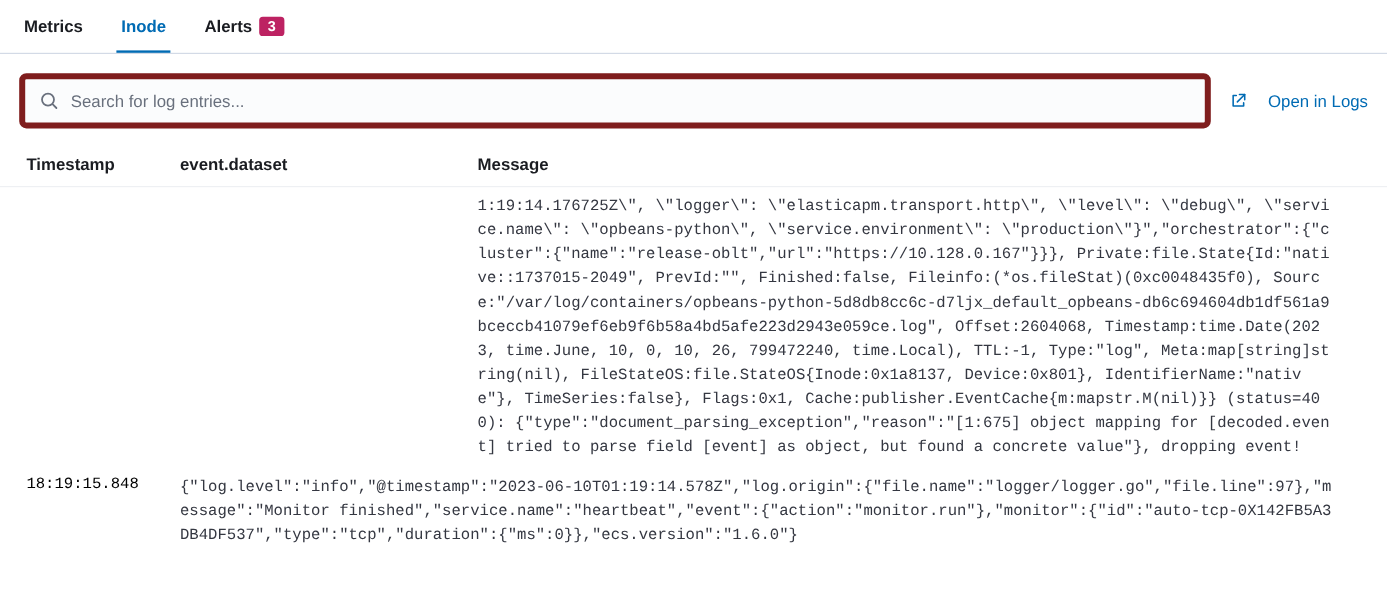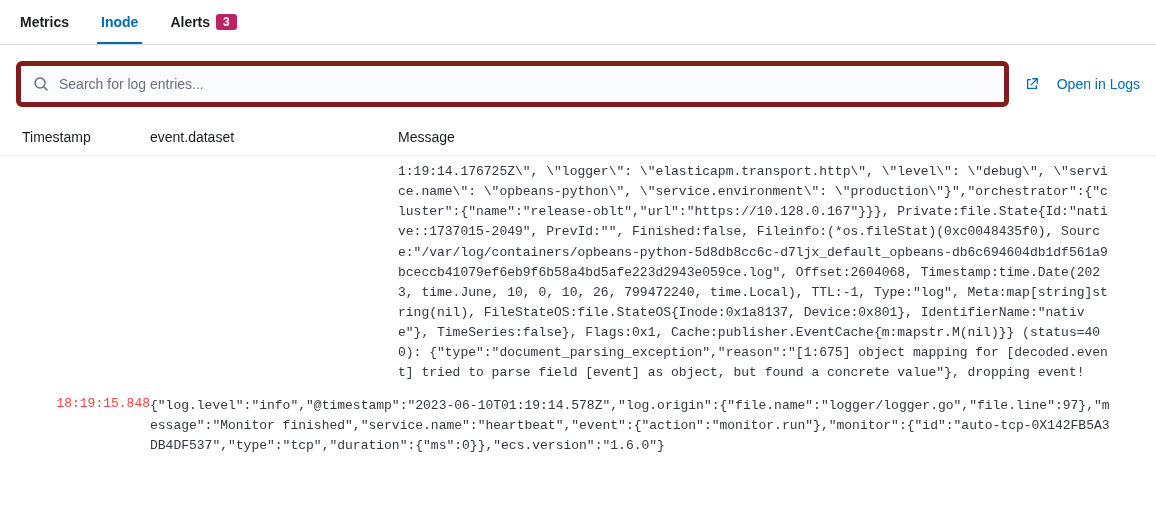"Timestamp" .columns-header { font-weight: 400 -> 700 }
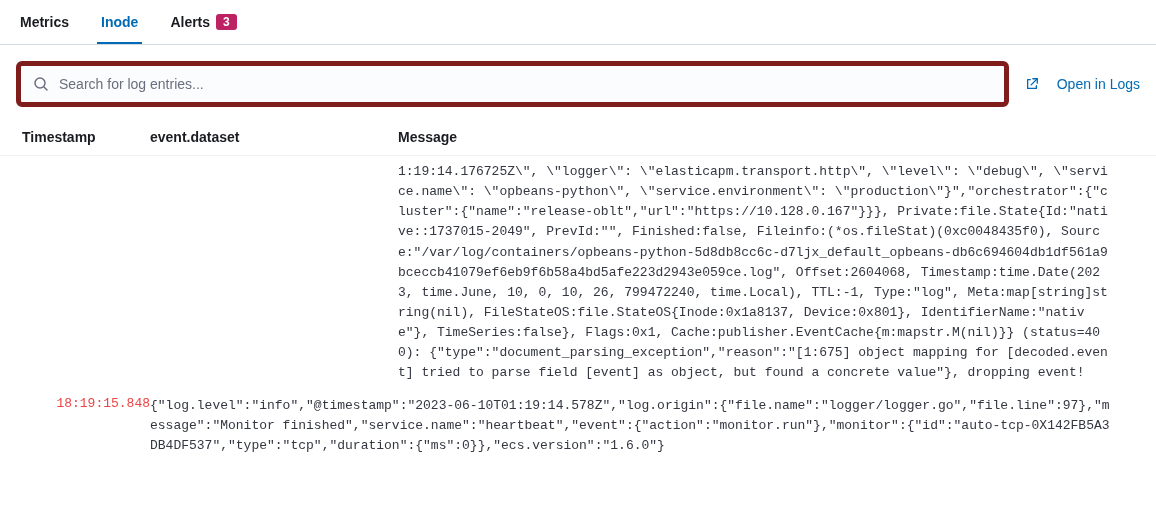"18:19:15.848" .log-row .col-ts { color: #ef4444 -> #000000; text-align: right -> none }
